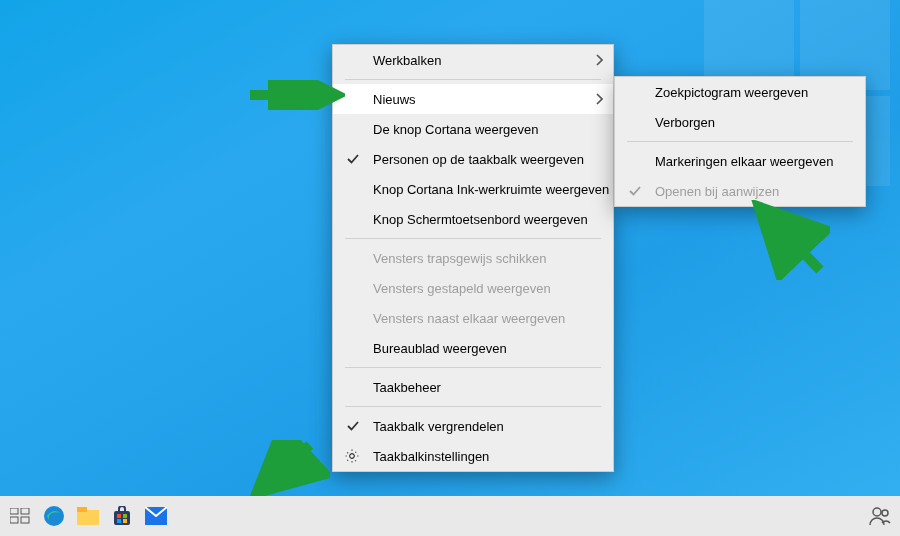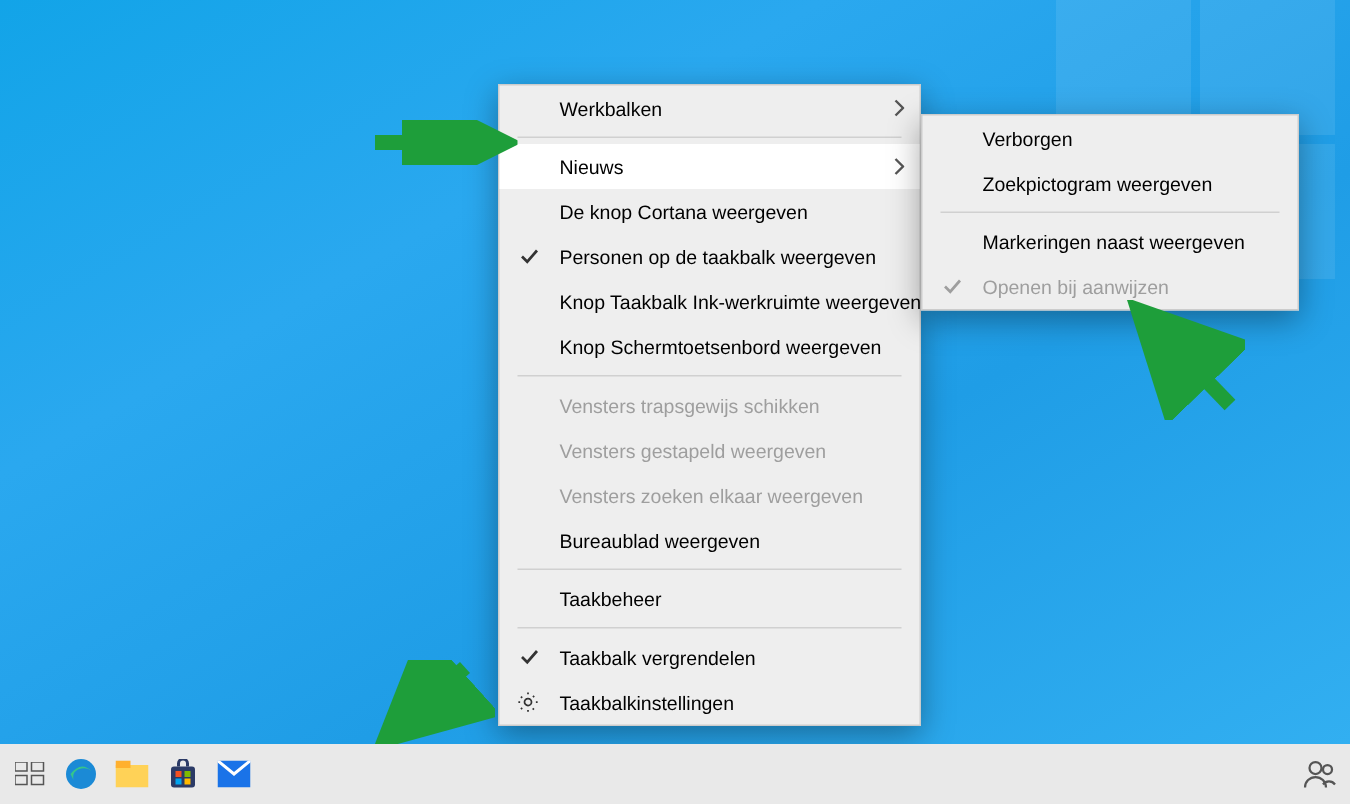"Werkbalken" div.menu { top: 56px -> 44px }
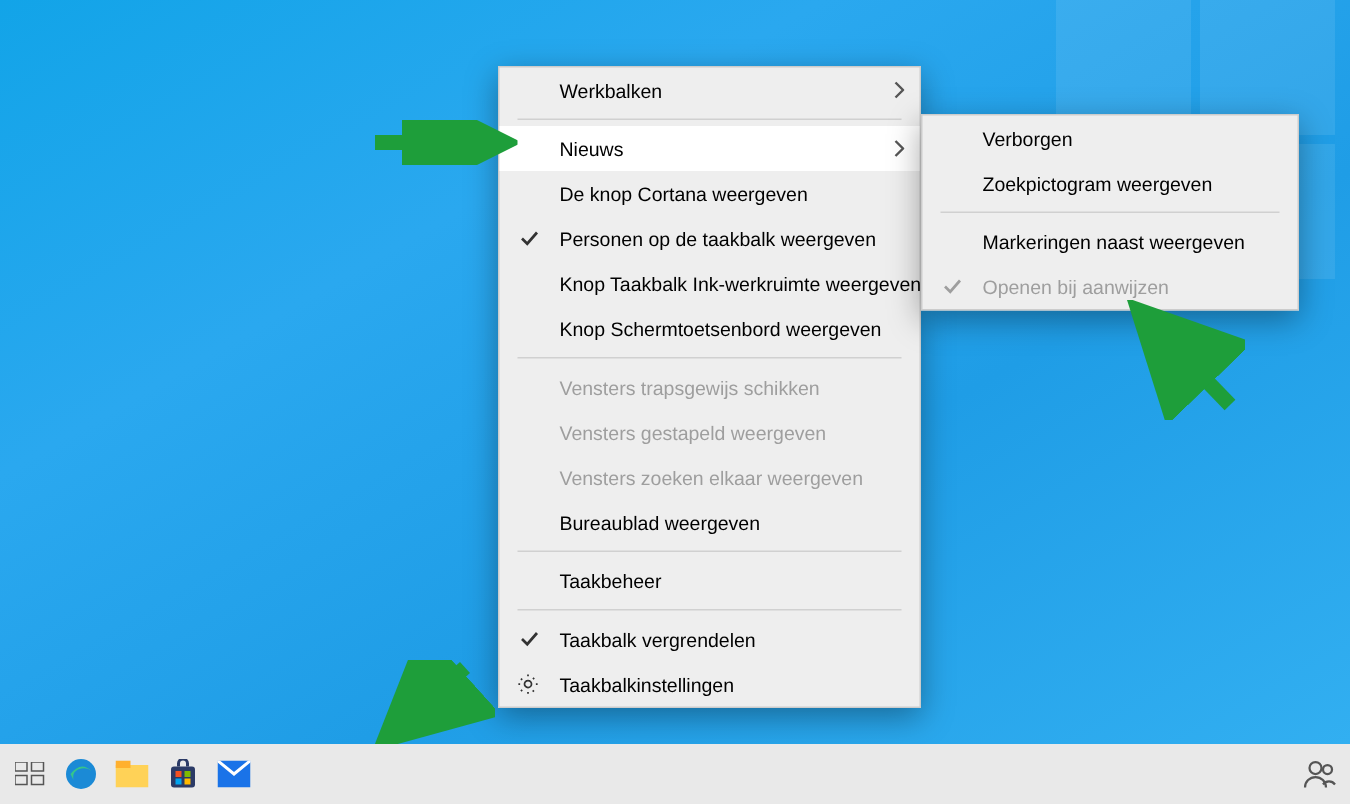"Verborgen" div.row { order: before "Zoekpictogram weergeven" -> after "Zoekpictogram weergeven" }
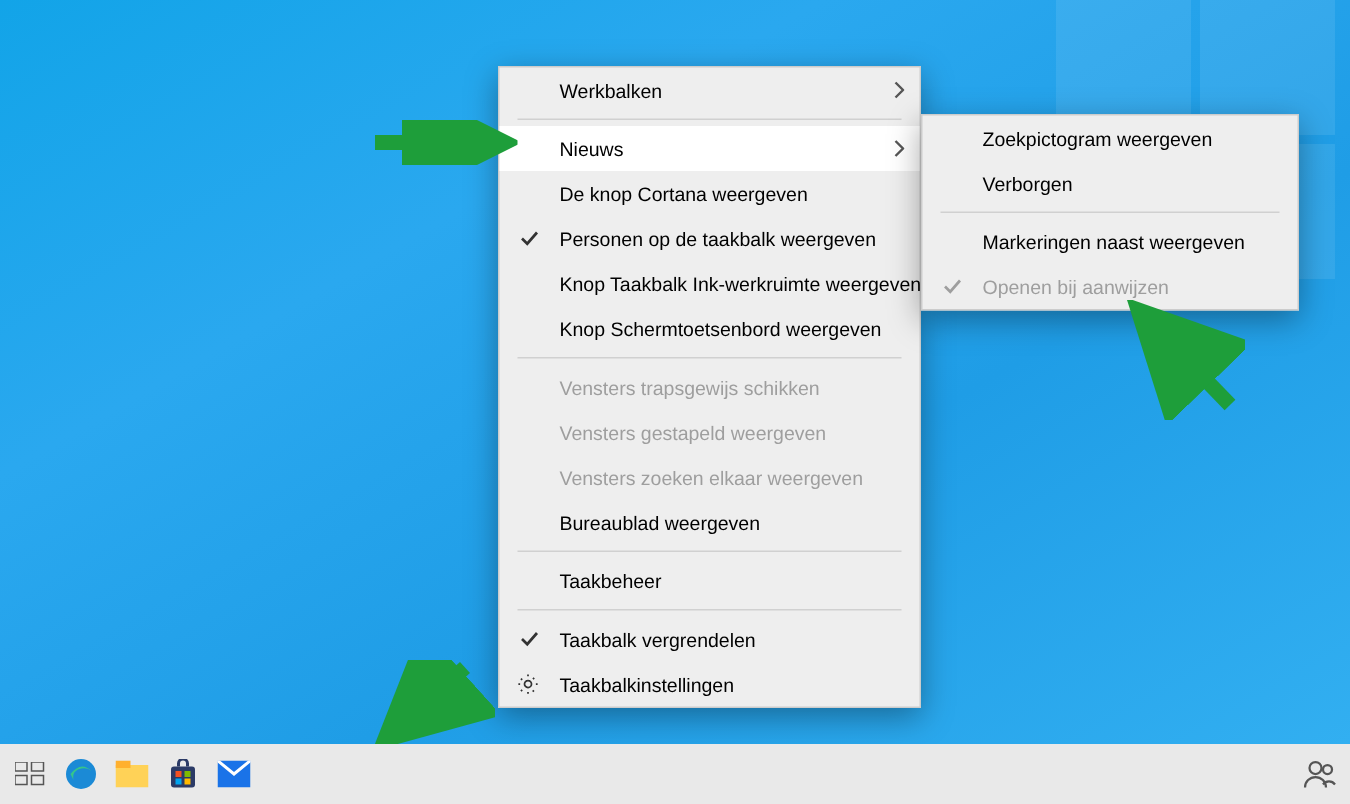"Markeringen naast weergeven" span { text: naast -> elkaar }
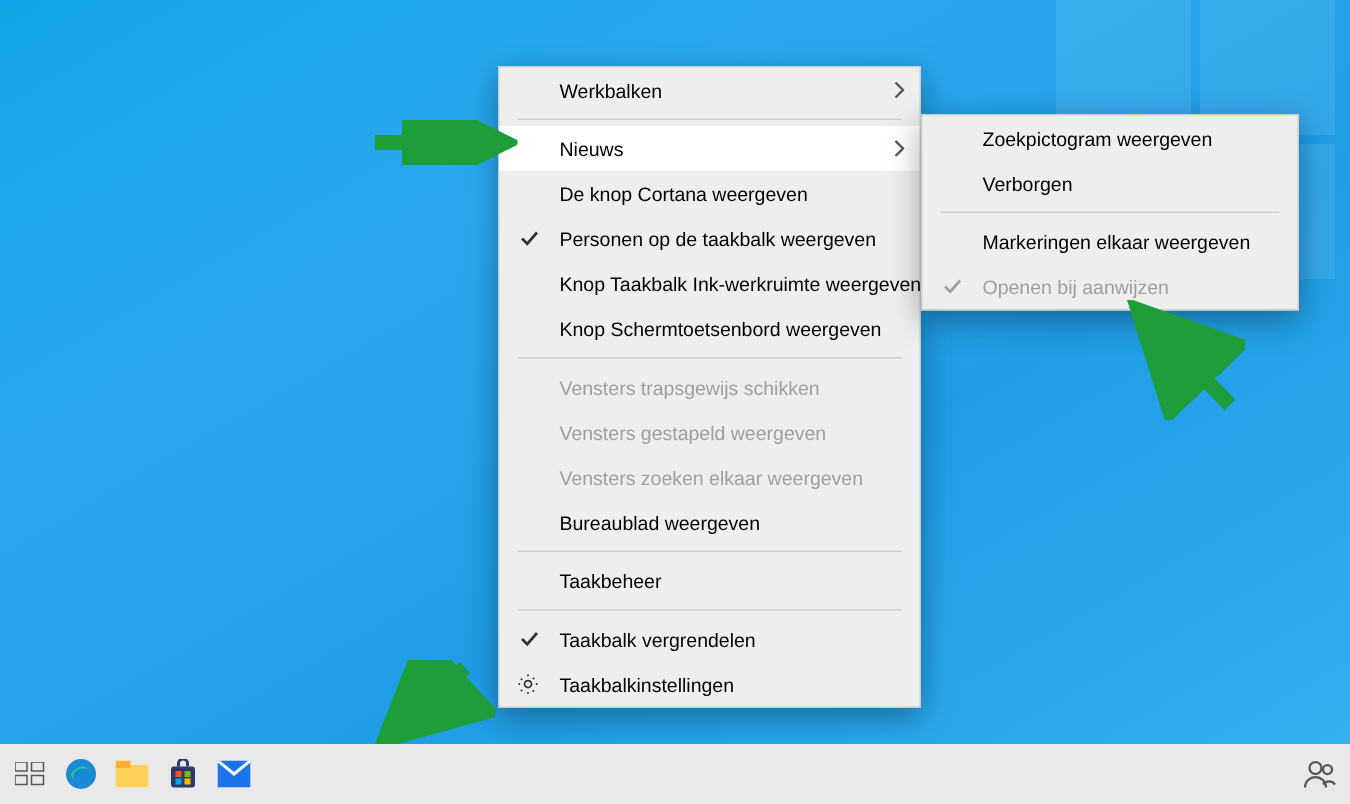"Knop Taakbalk Ink-werkruimte weergeven" span { text: Taakbalk -> Cortana }
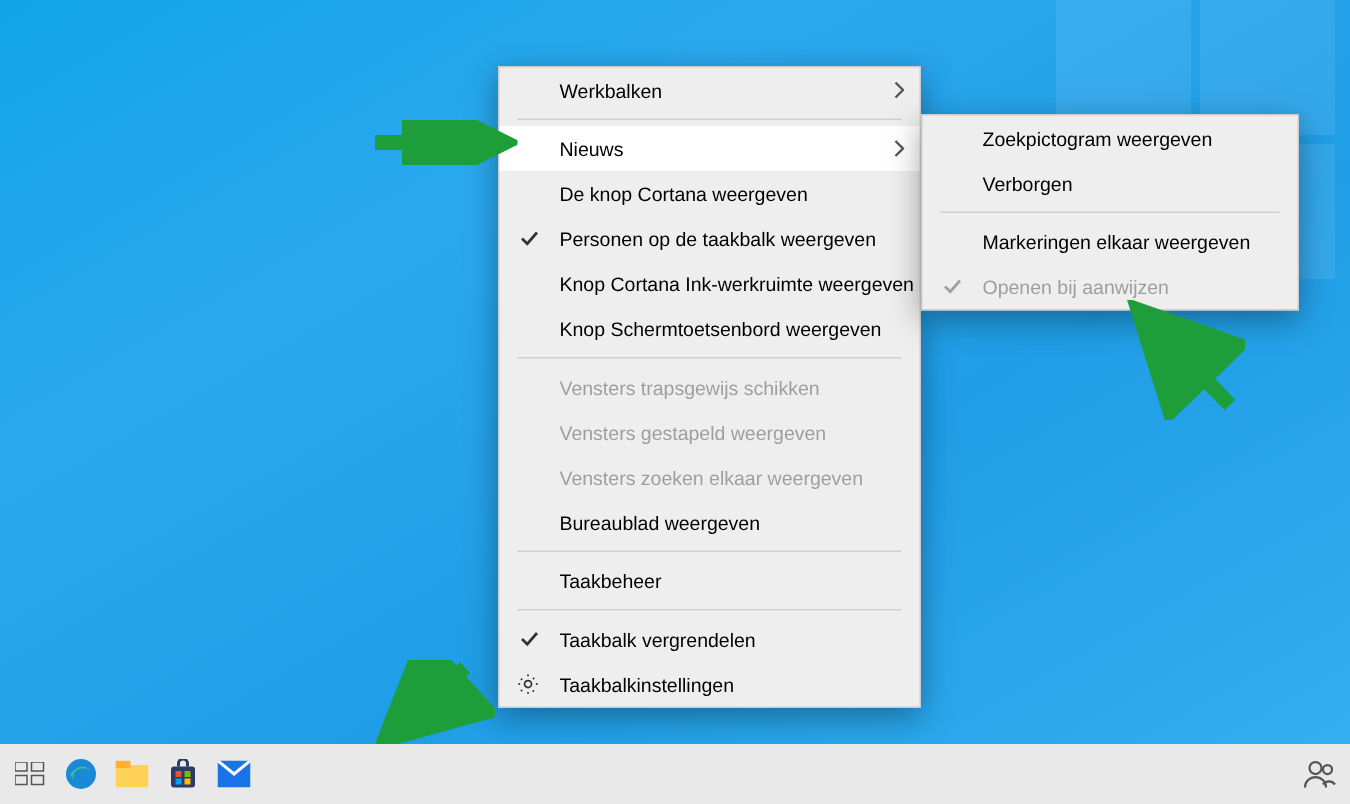"Vensters zoeken elkaar weergeven" span { text: zoeken -> naast }
